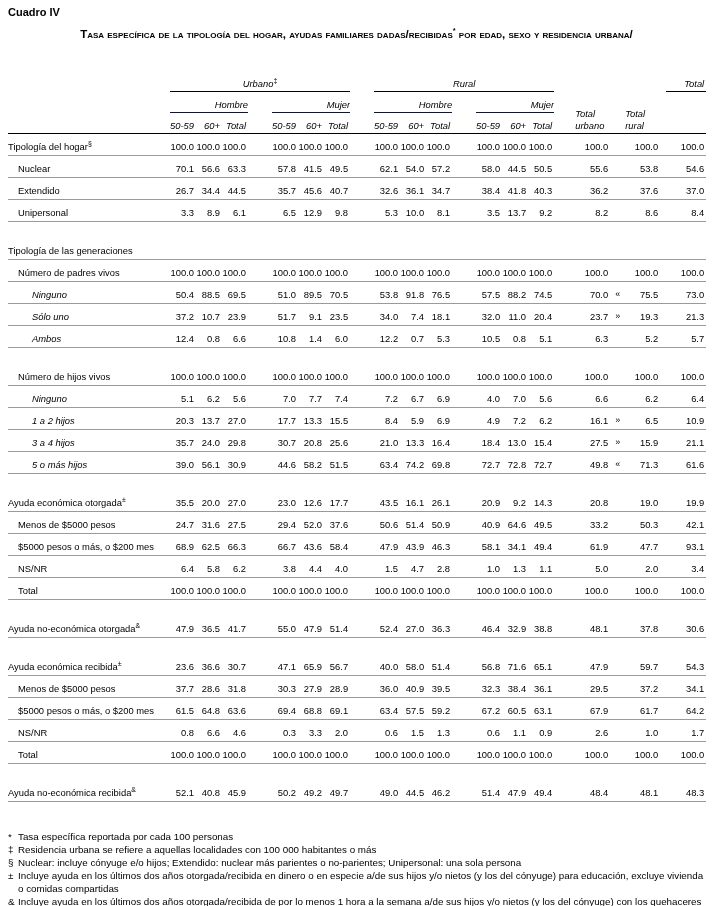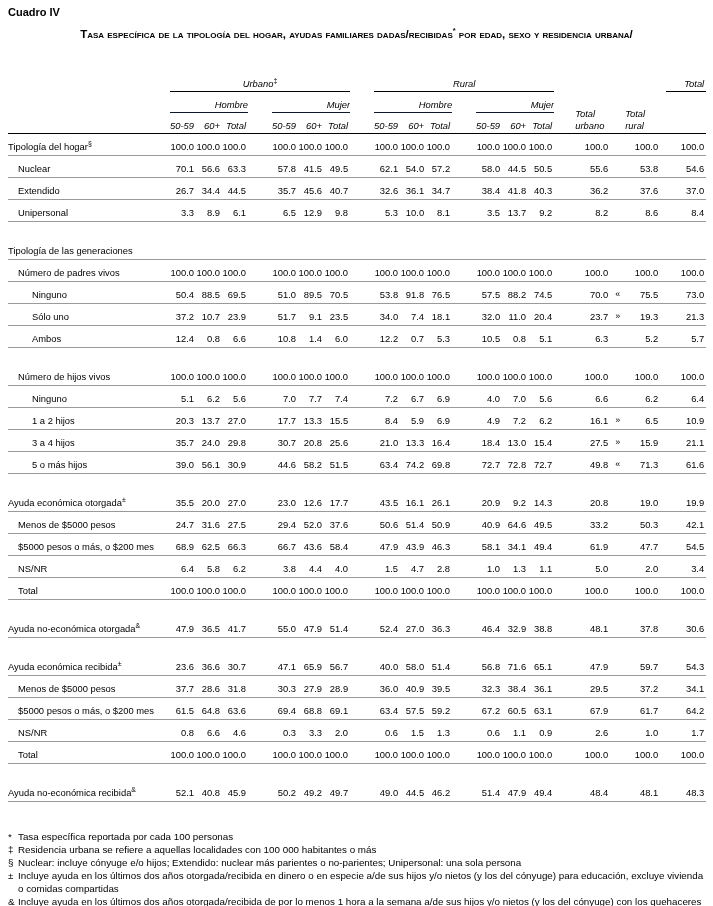"Ninguno" td.lbl.ind2 { font-style: none -> italic }
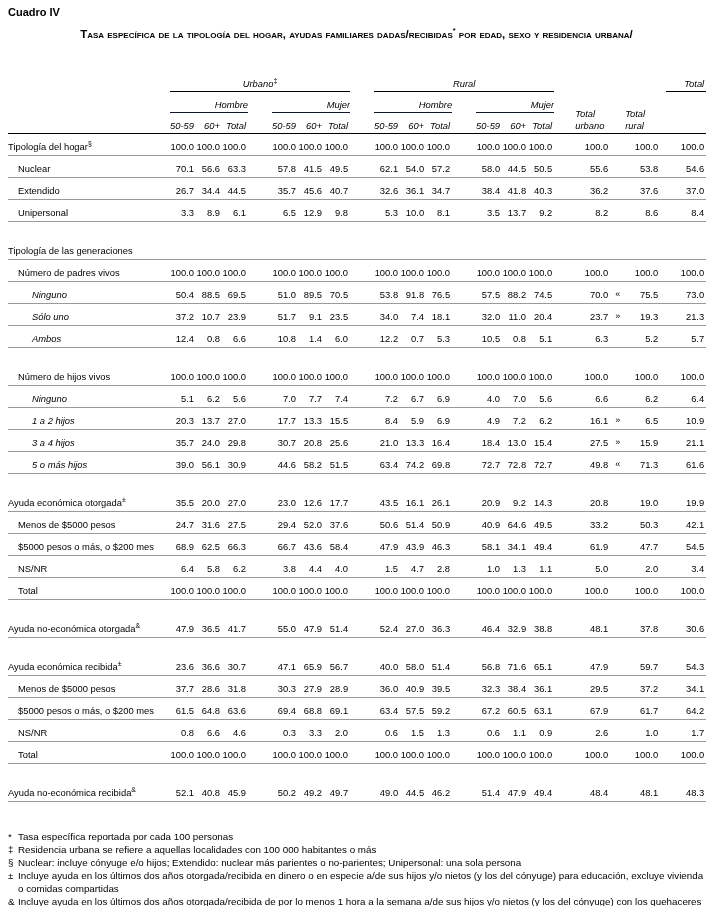"54.5" td.num { text: 54.5 -> 93.1 }
